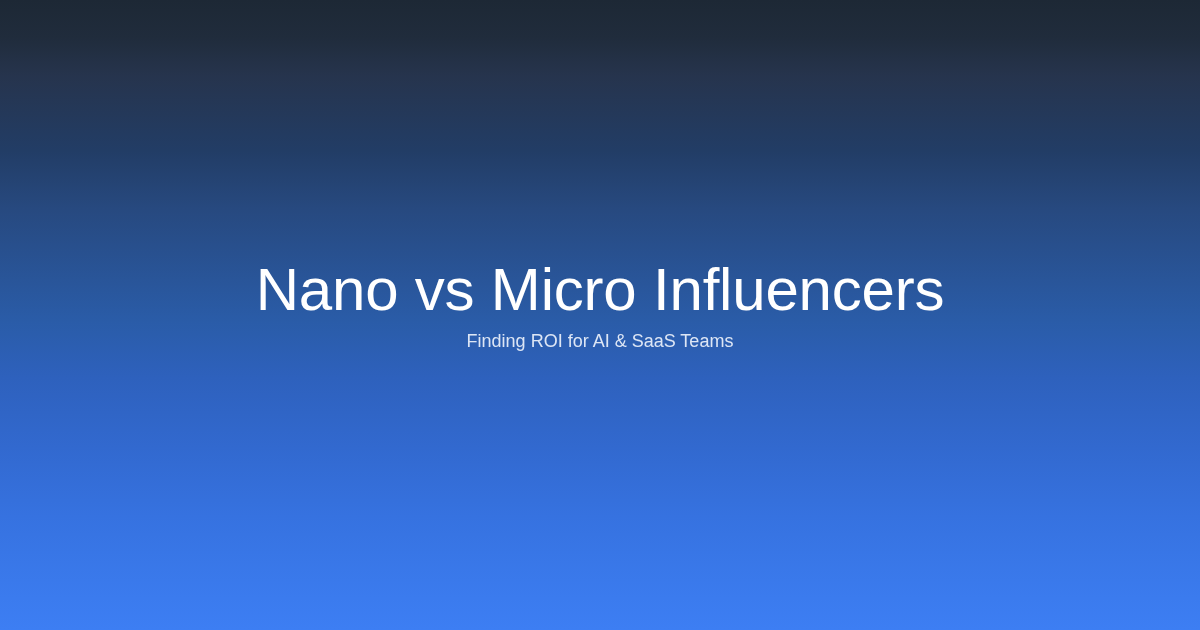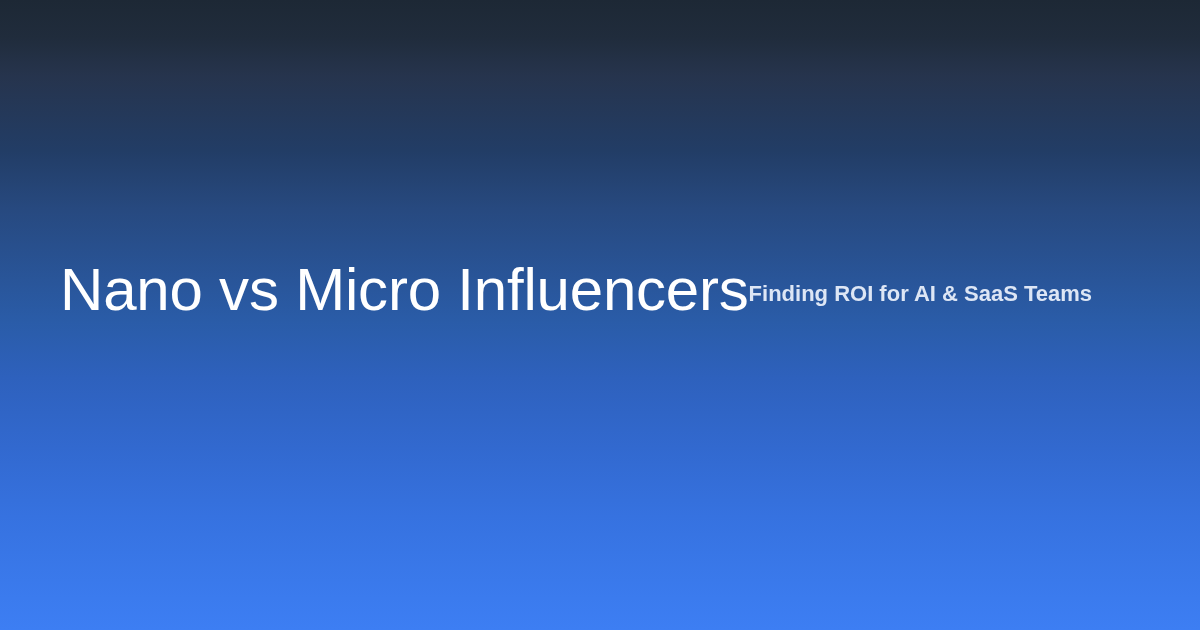"Nano vs Micro Influencers" .hero { flex-direction: row -> column }
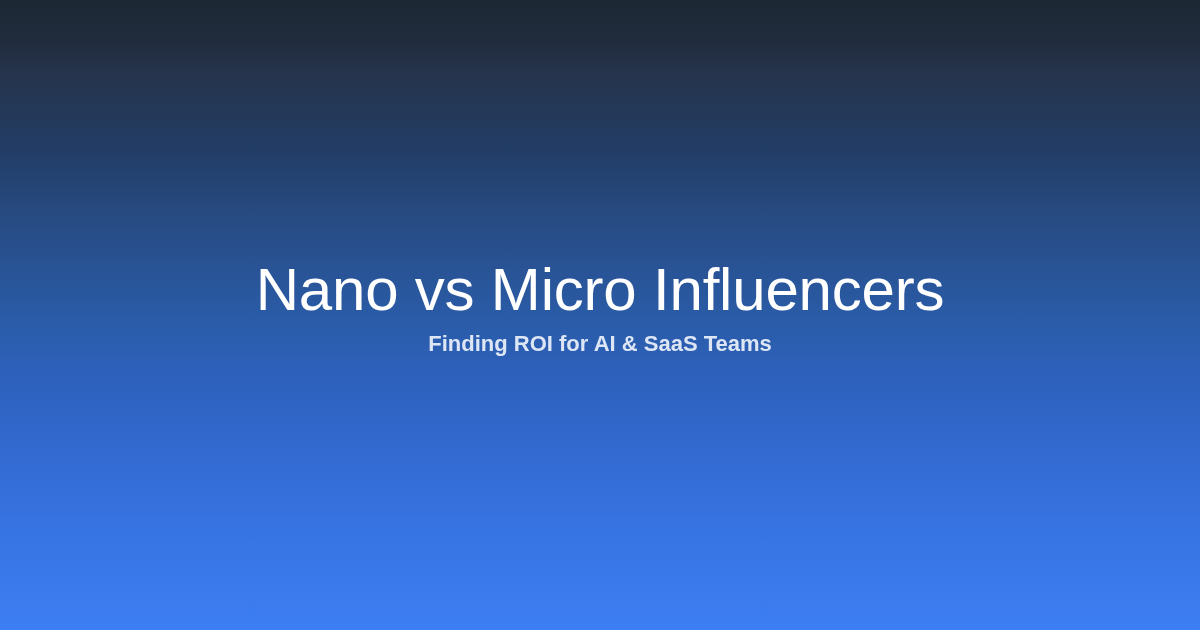"Finding ROI for AI &" .hero-subtitle { font-size: 22px -> 18px; font-weight: 700 -> 400 }
